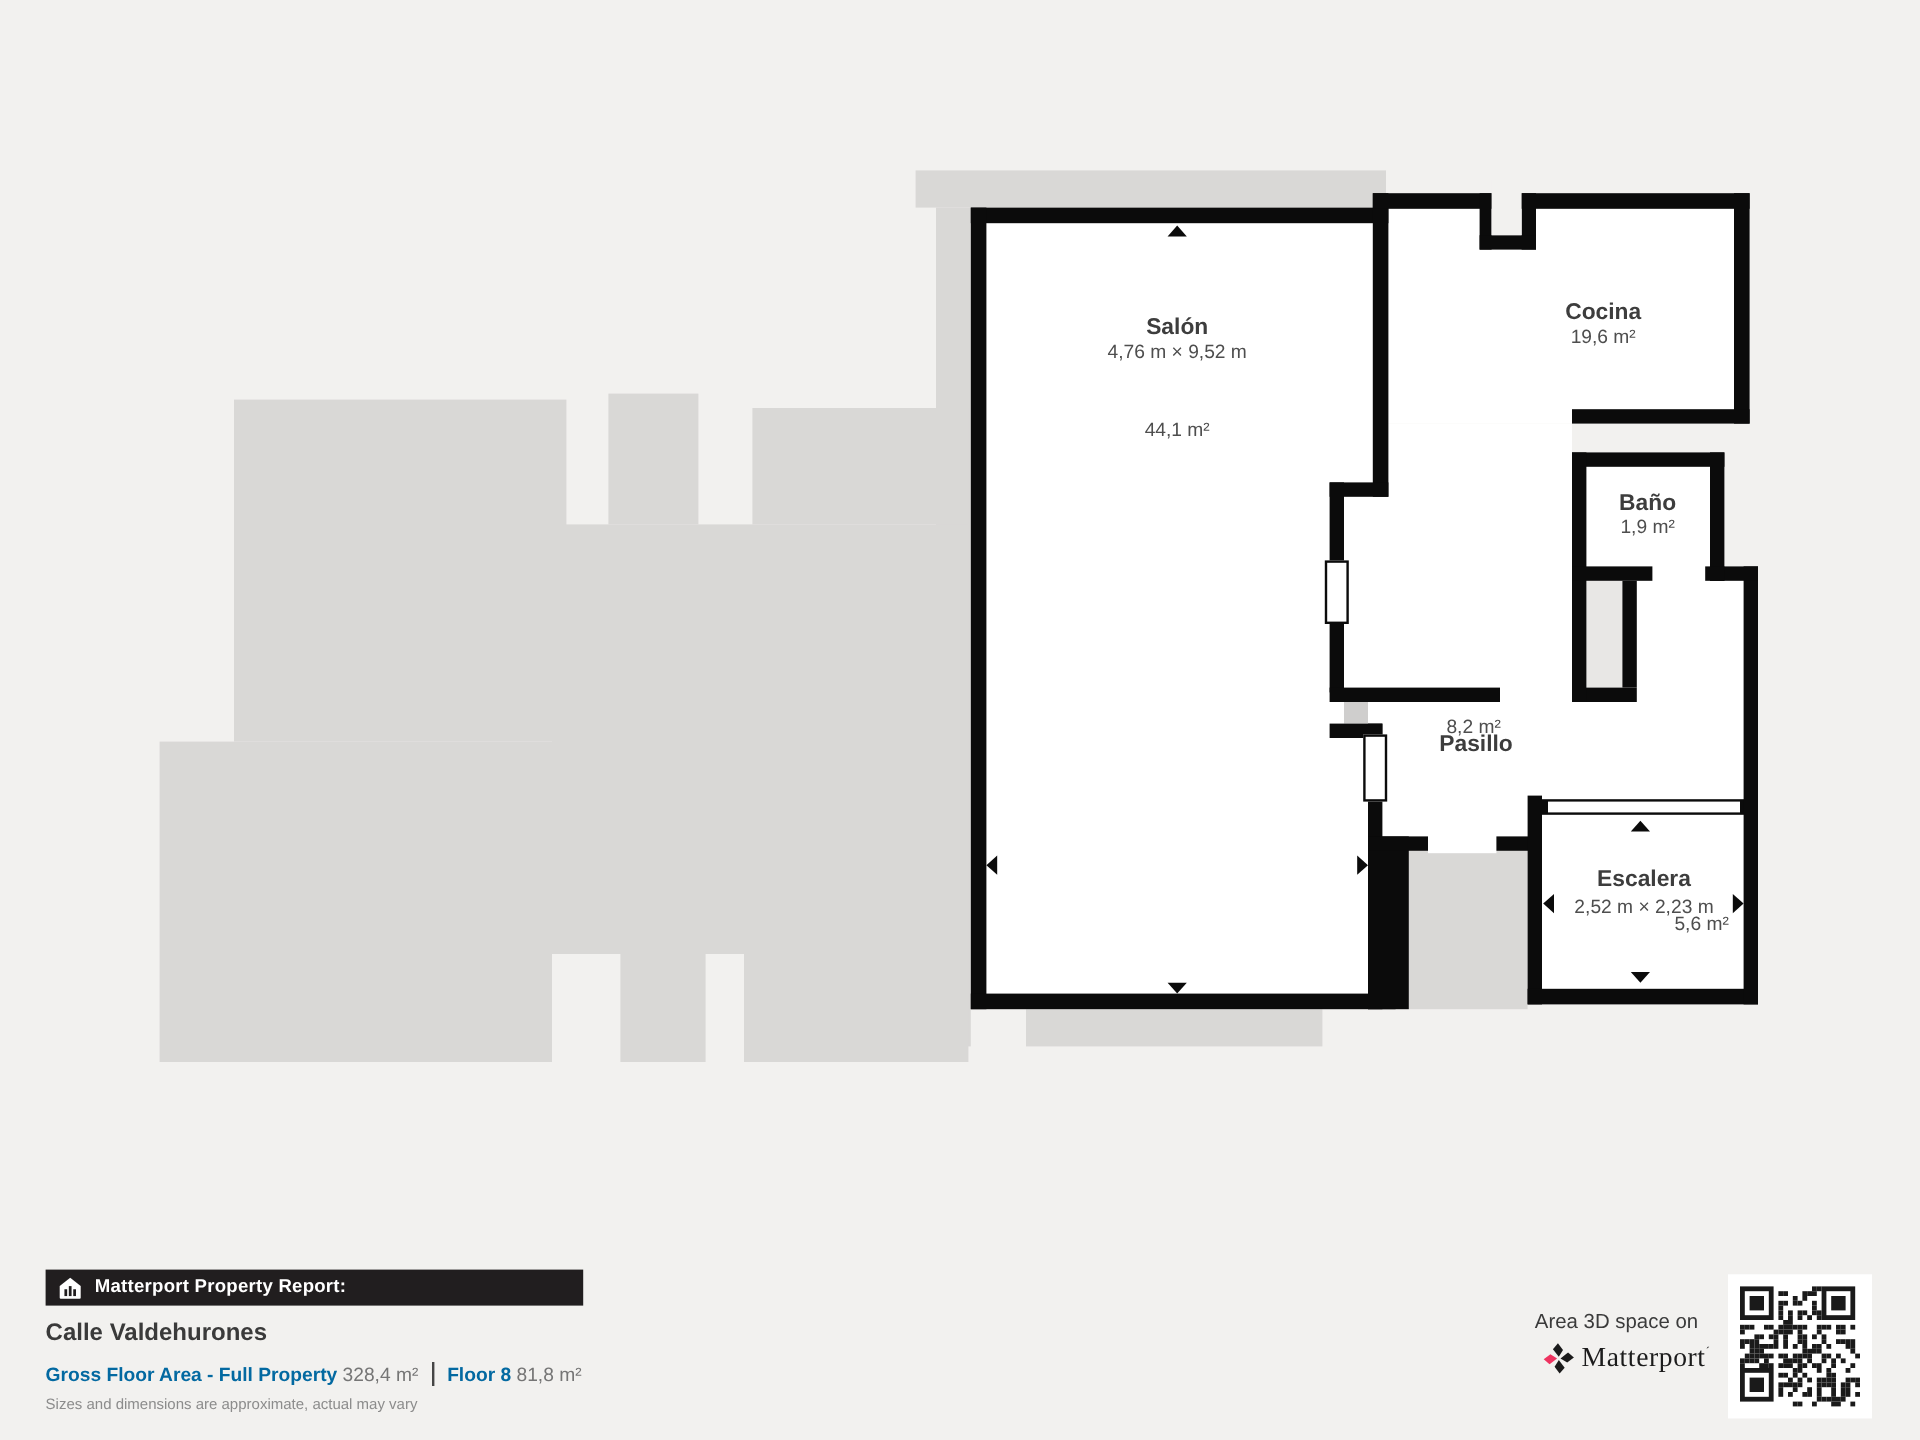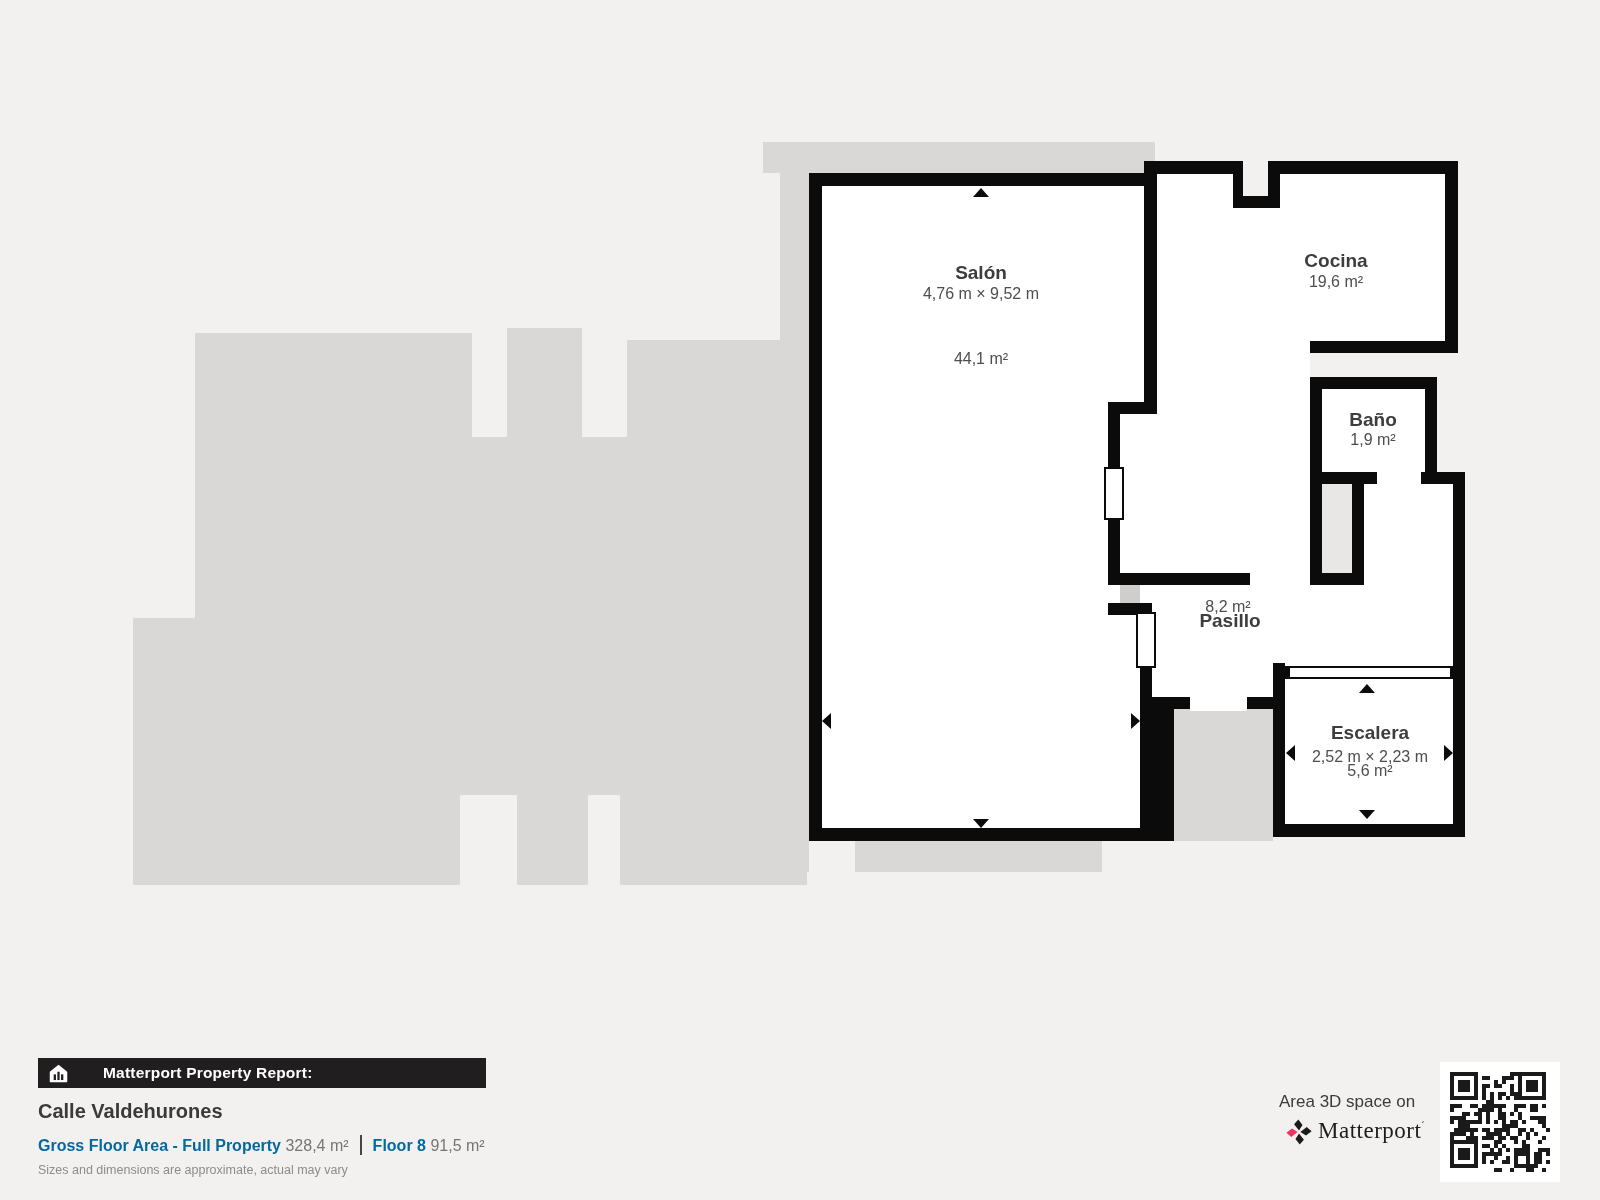"5,6 m²" div.room-sub { left: 1370px -> 1418px }
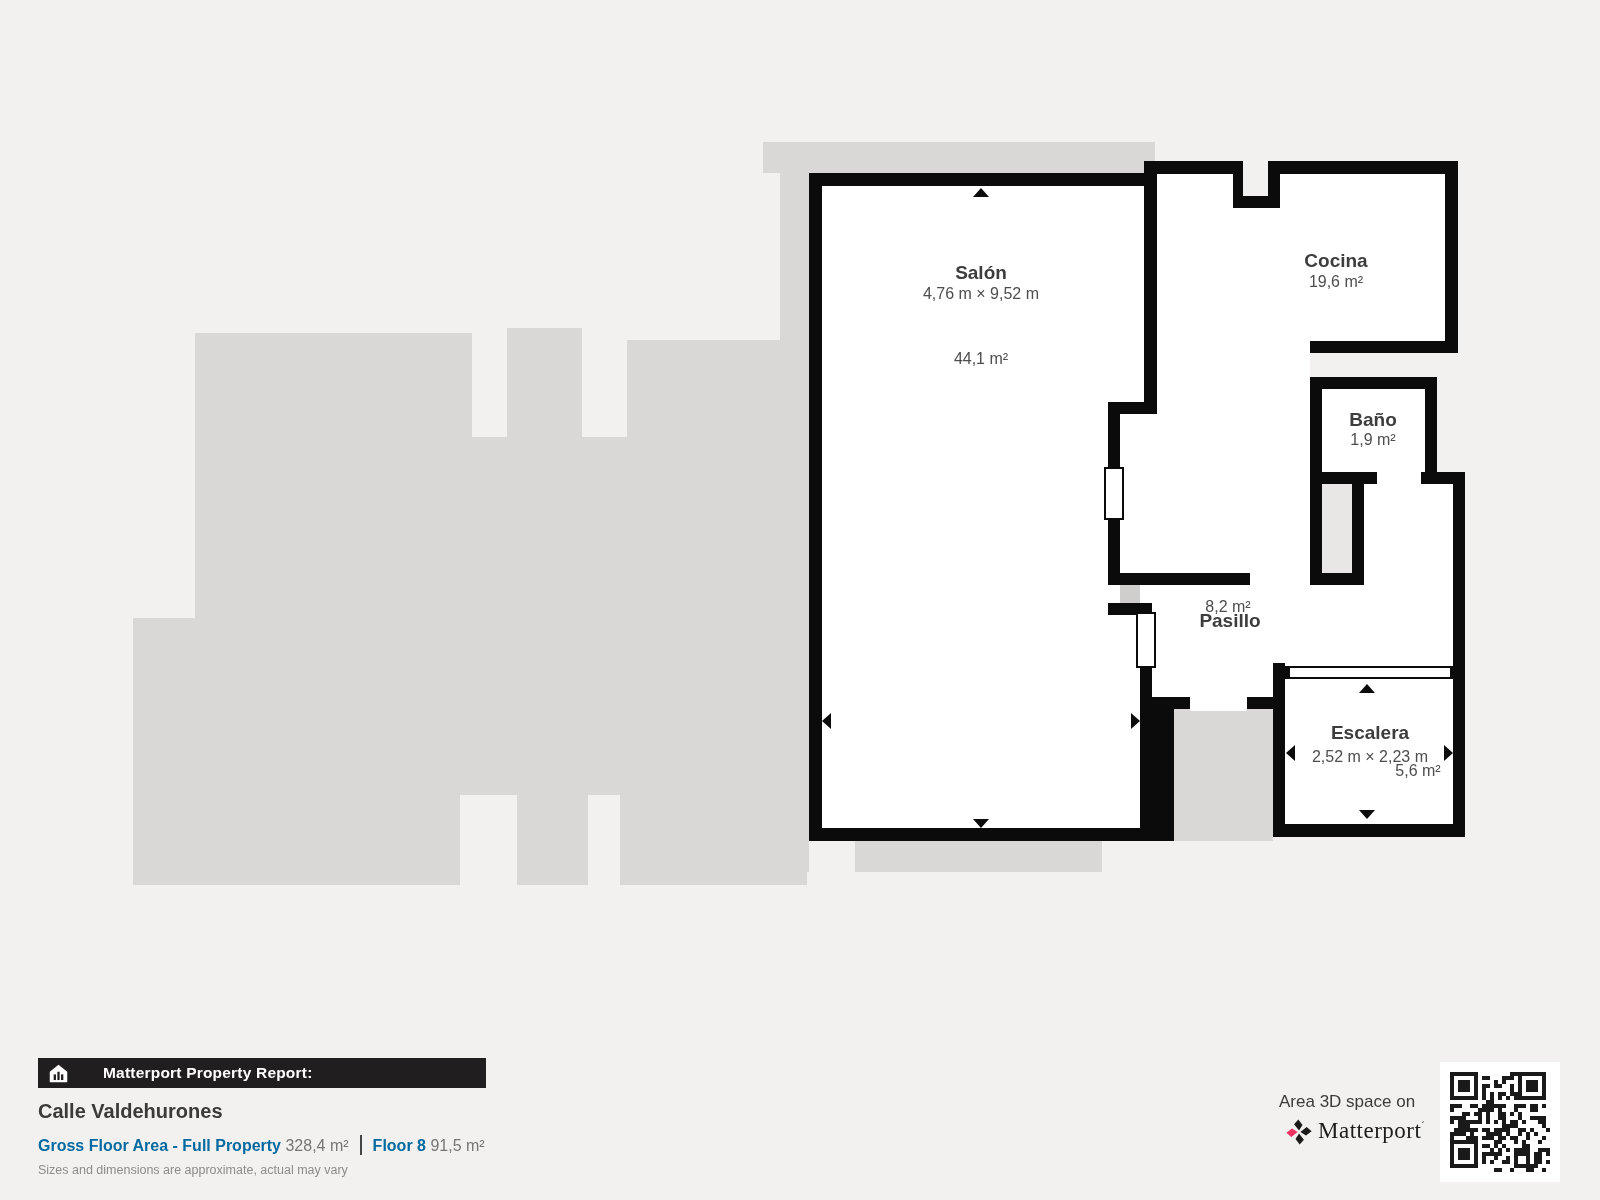"Matterport Property Report:" .banner { gap: 24px -> none }
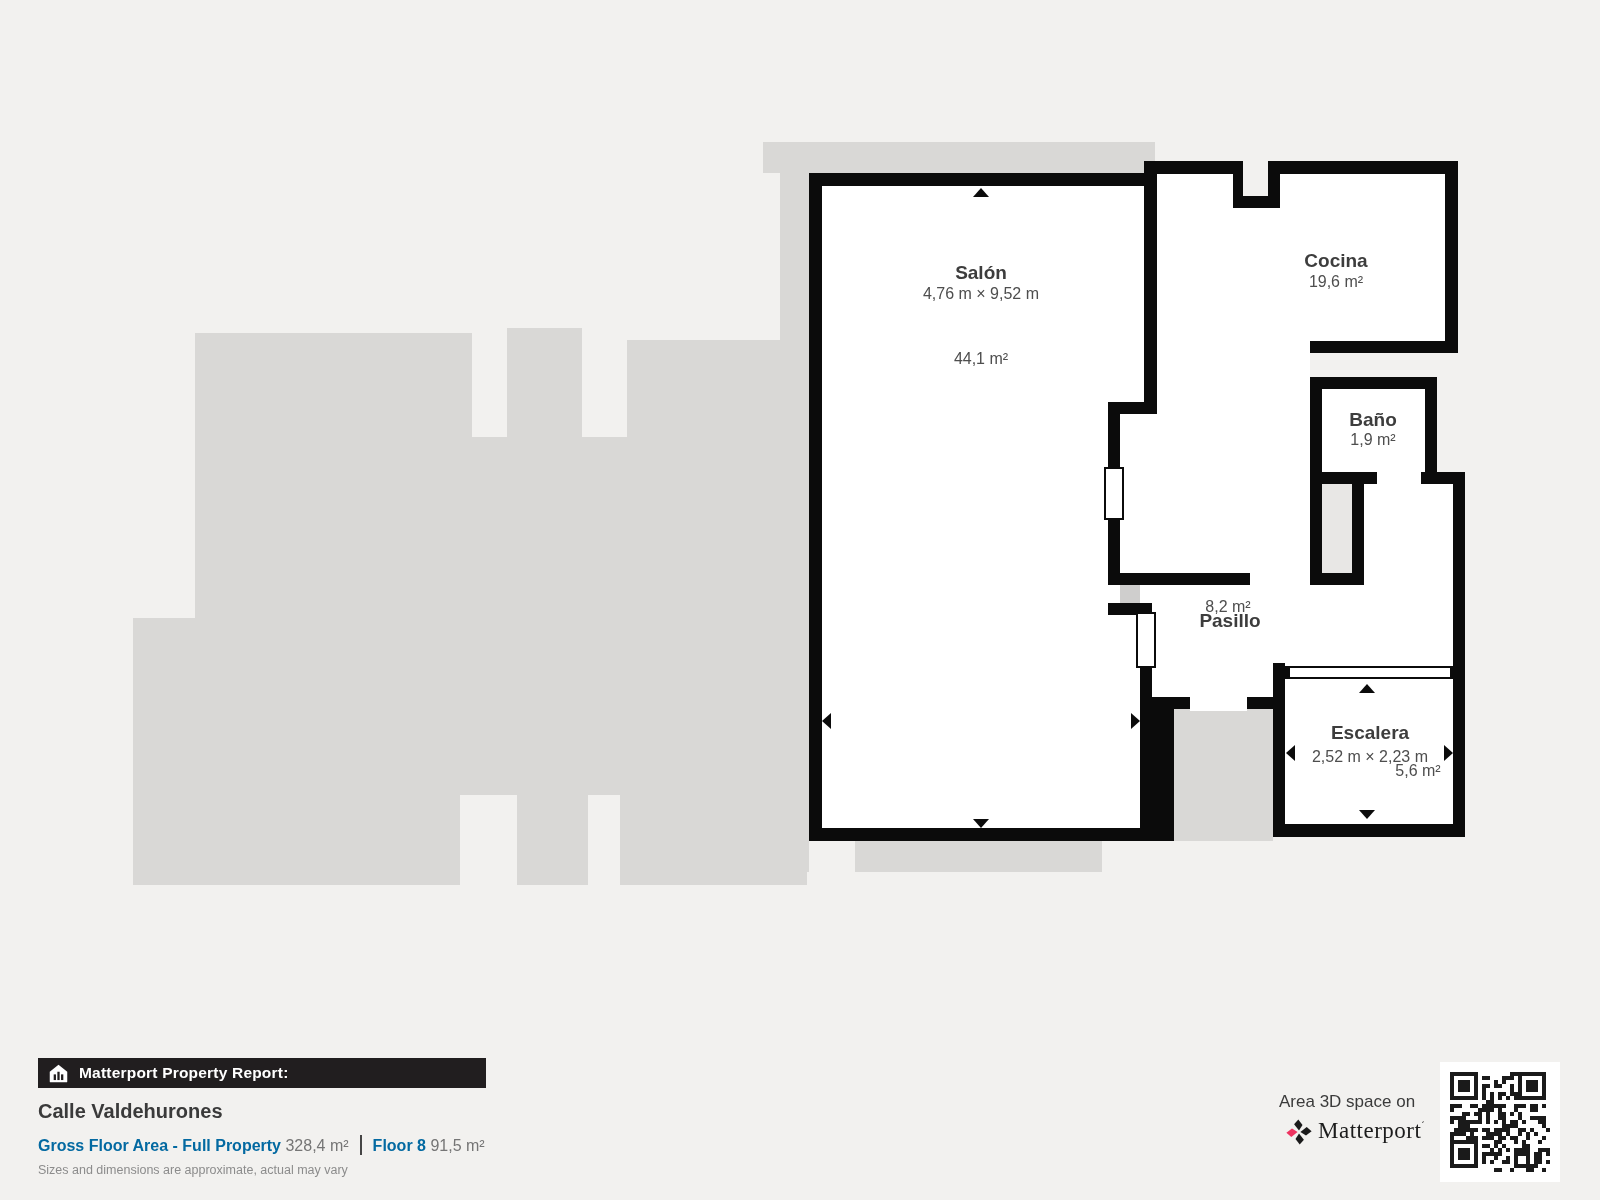"91,5 m²" span { text: 91,5 -> 81,8 }
